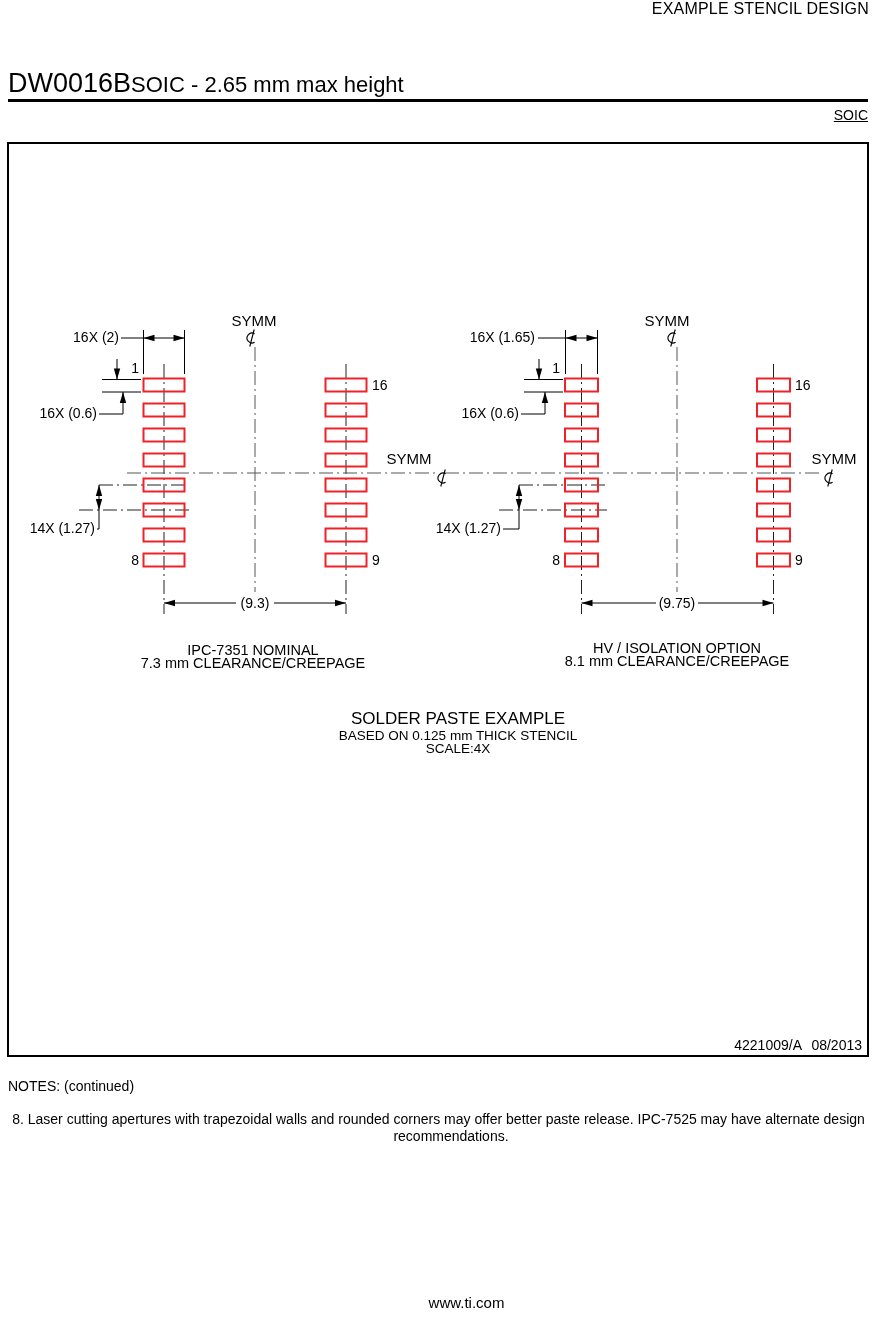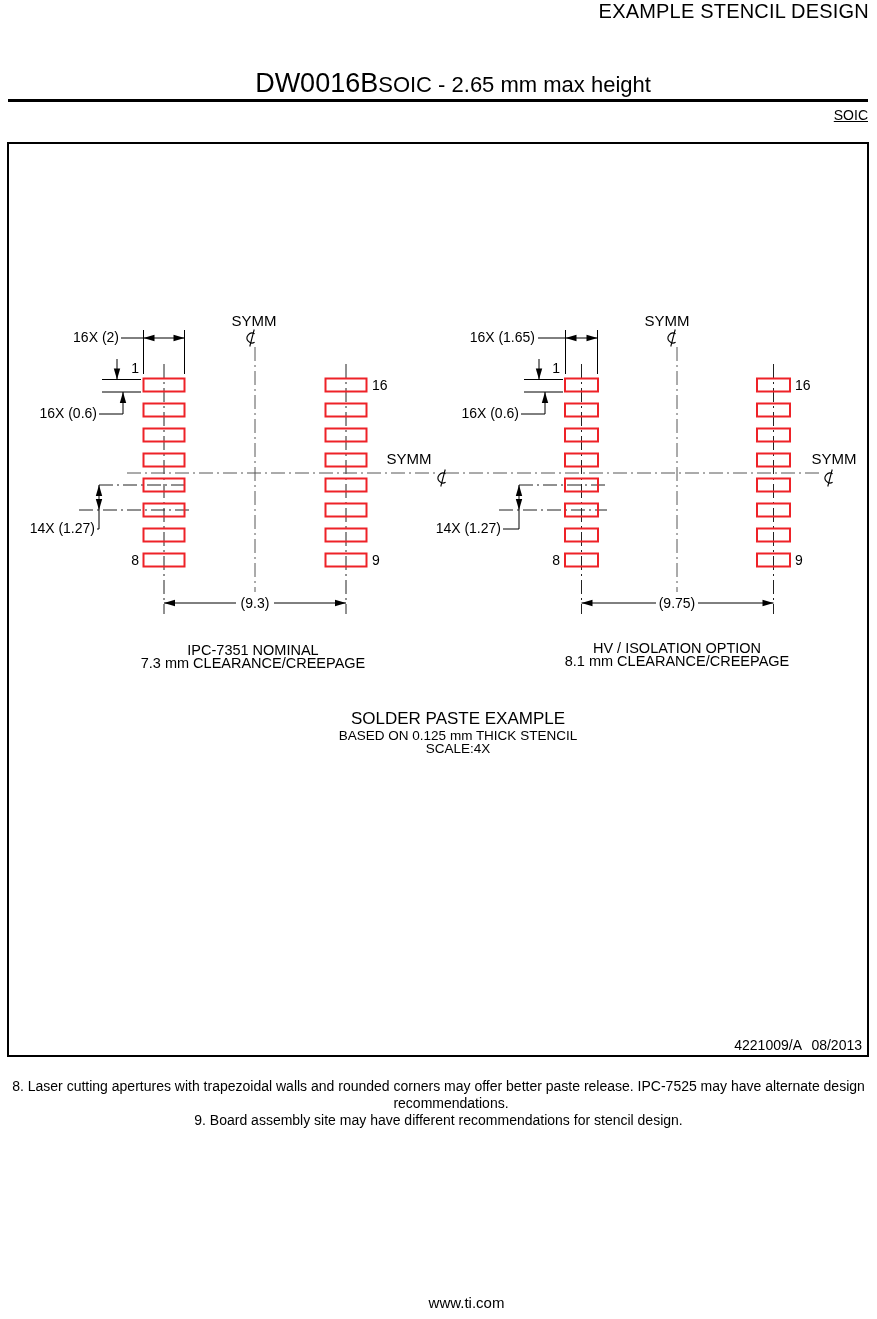"EXAMPLE STENCIL DESIGN" #doc-title { font-size: 20px -> 16px }
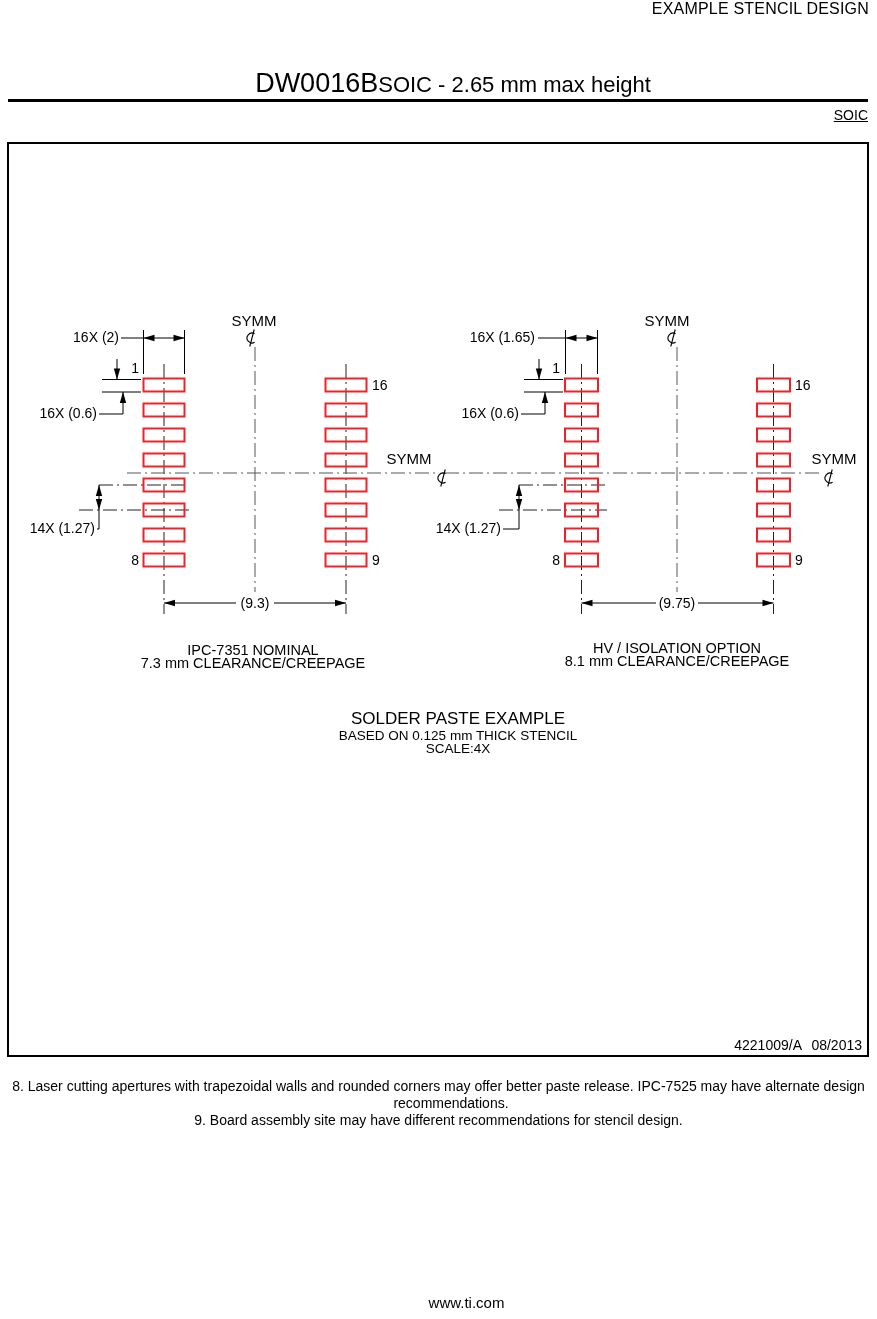"DW0016B" #part-row { justify-content: center -> flex-start; margin-left: 36px -> none }
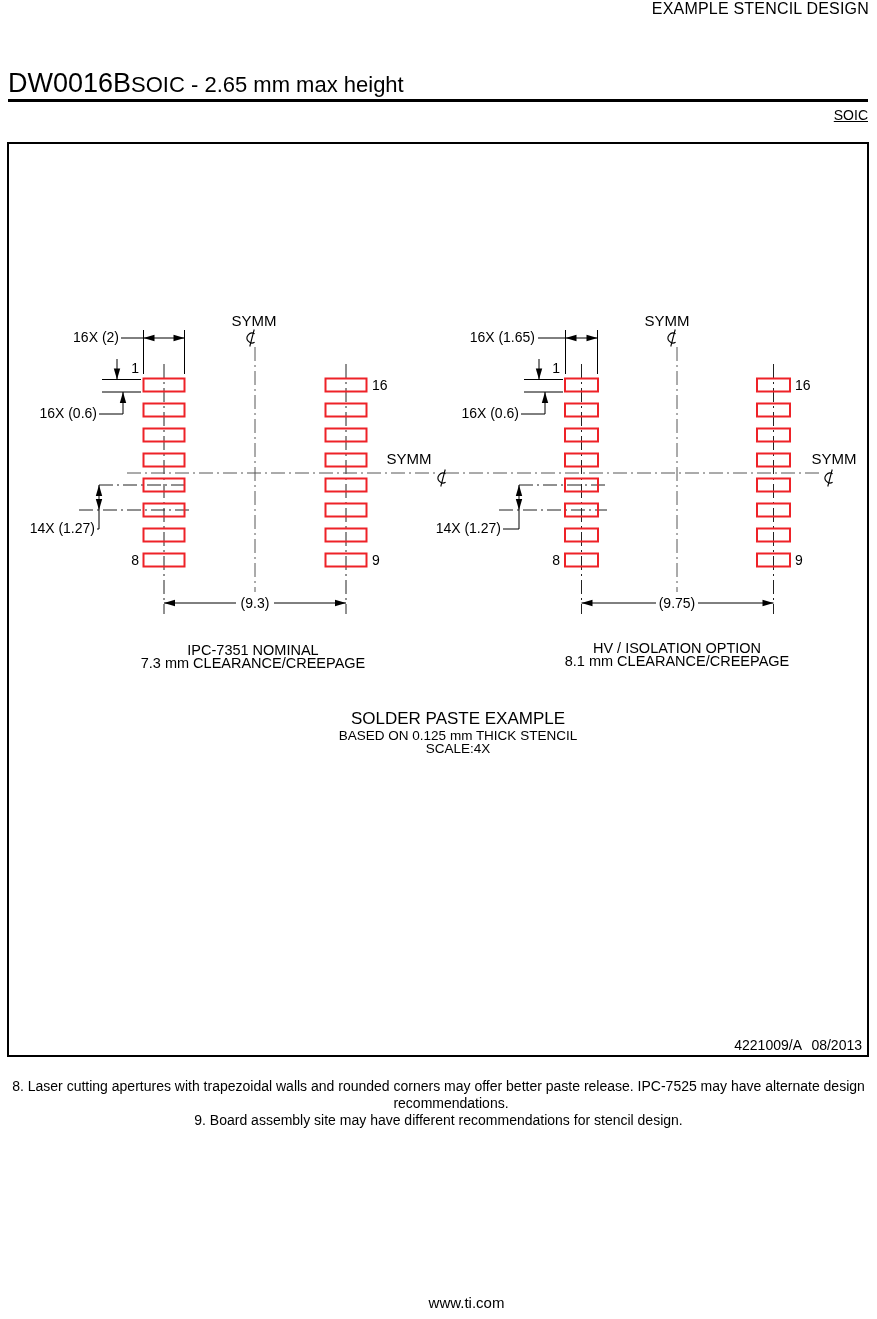"NOTES: (continued)" p { html: none -> <p>NOTES: (continued)</p> }
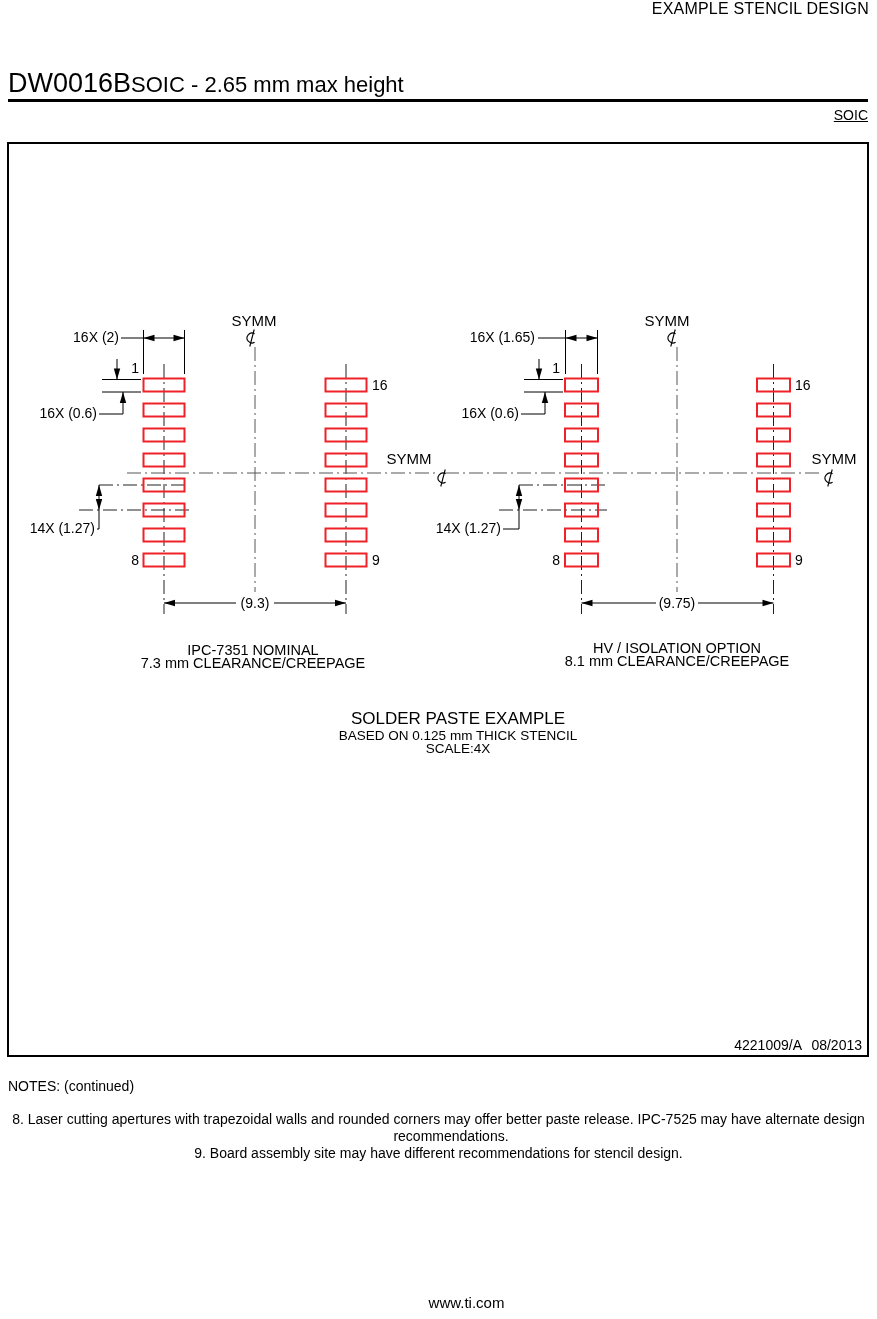"9. Board assembly site may" p.note { html: <p><span>9.</span> <span>Board assembly site may have different recommendations for stencil design.</span></p> -> none }
